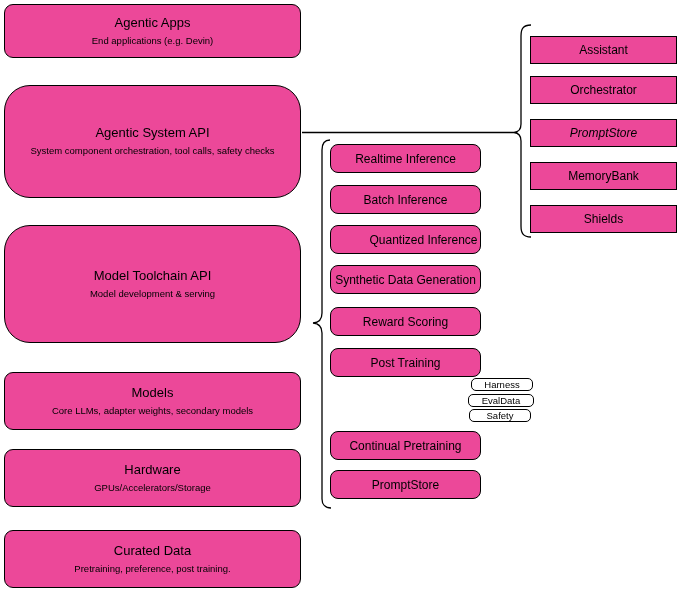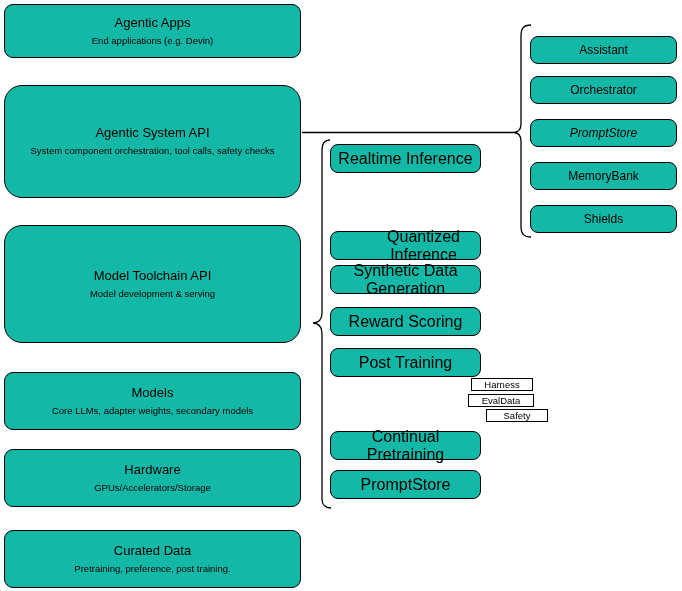"Agentic Apps" .node { background: #14b8a6 -> #ec4899 }
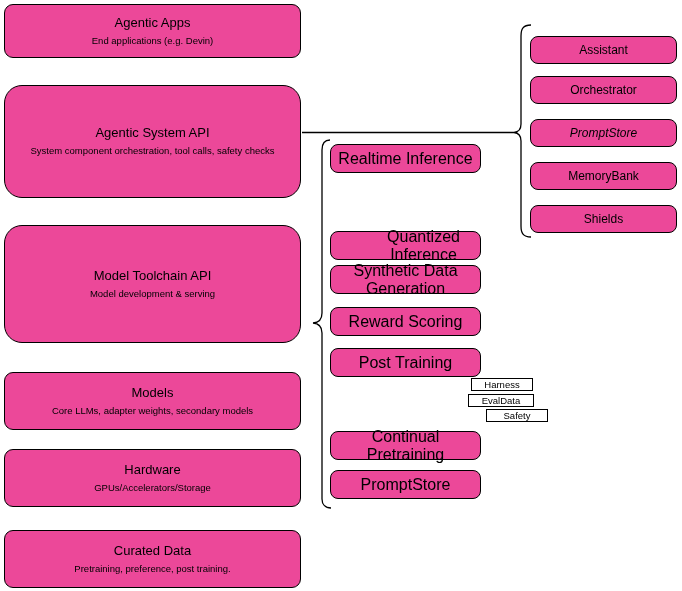"Assistant" .right-box { border-radius: 8px -> 0 }
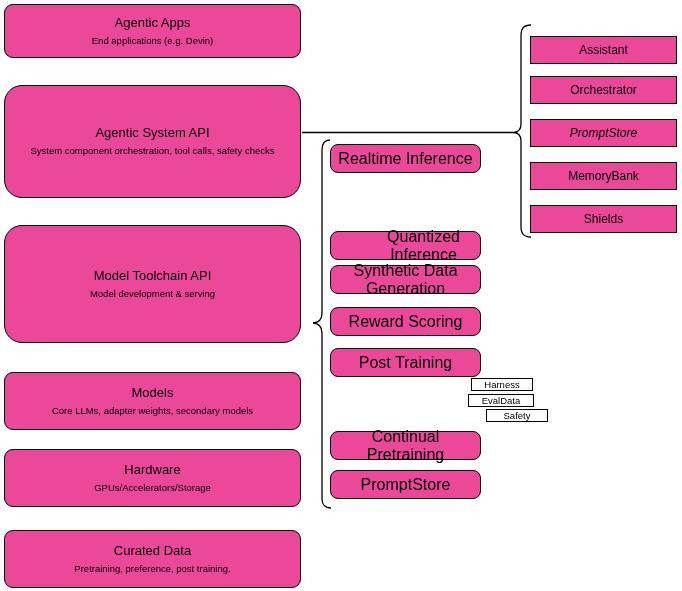"Agentic System API" .big-box { border-radius: 18px -> 26px }
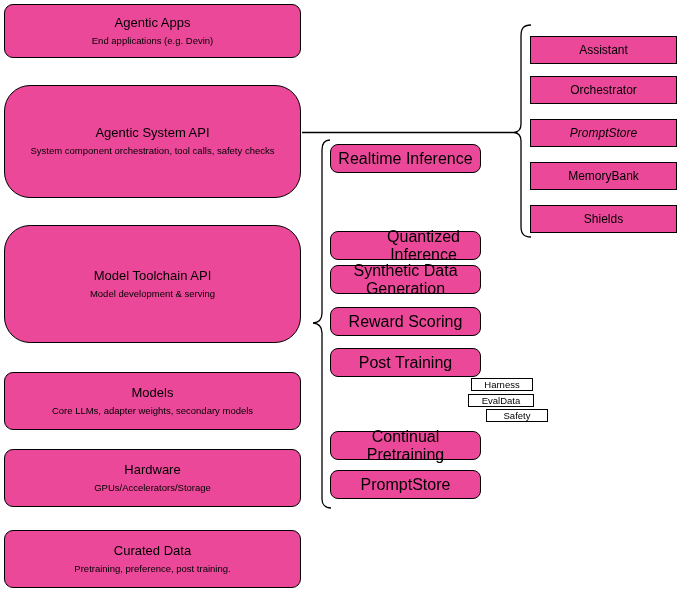"Realtime Inference" .mid-box { font-size: 16px -> 12px }
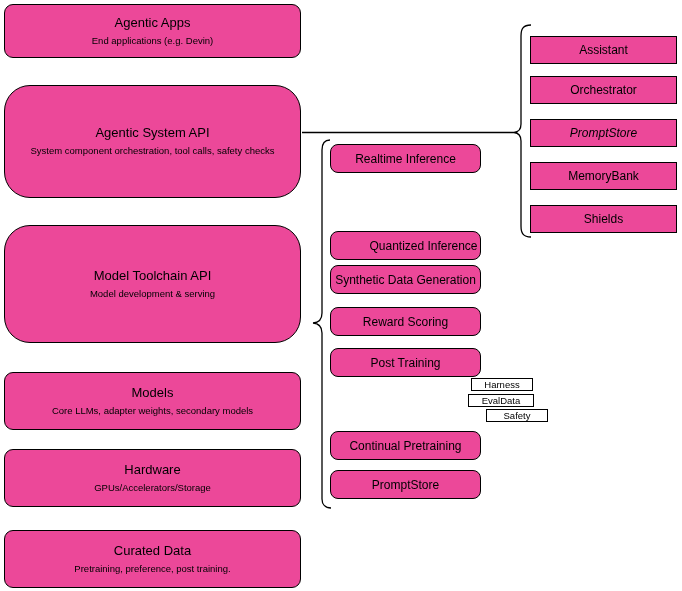"Batch Inference" div.node { html: none -> <div> <span>Batch Inference</span> </div> }
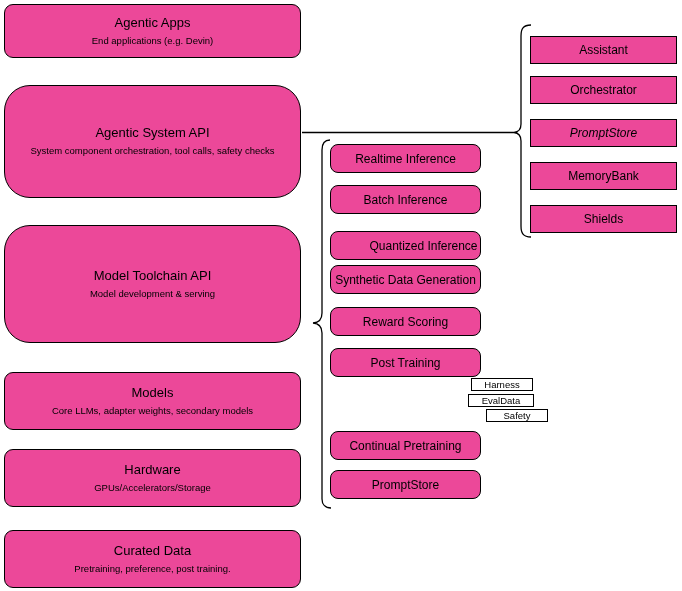"Quantized Inference" div.node { top: 231px -> 225px }
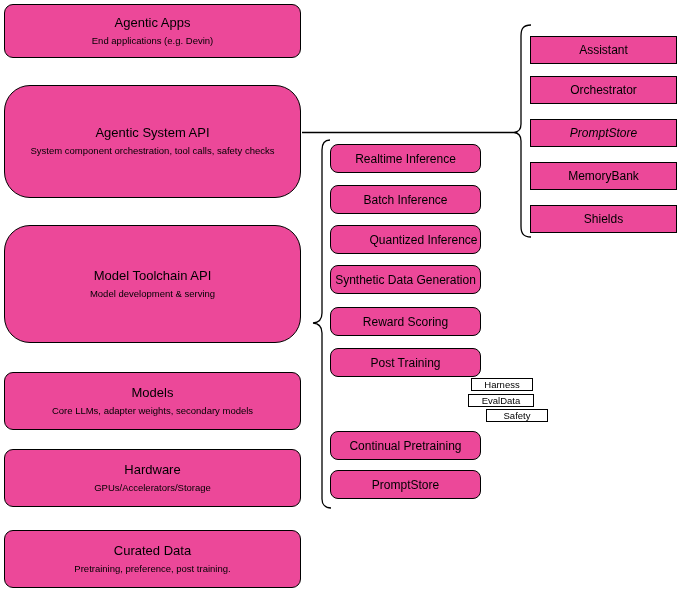"Harness" .pill { border-radius: 0 -> 5px }
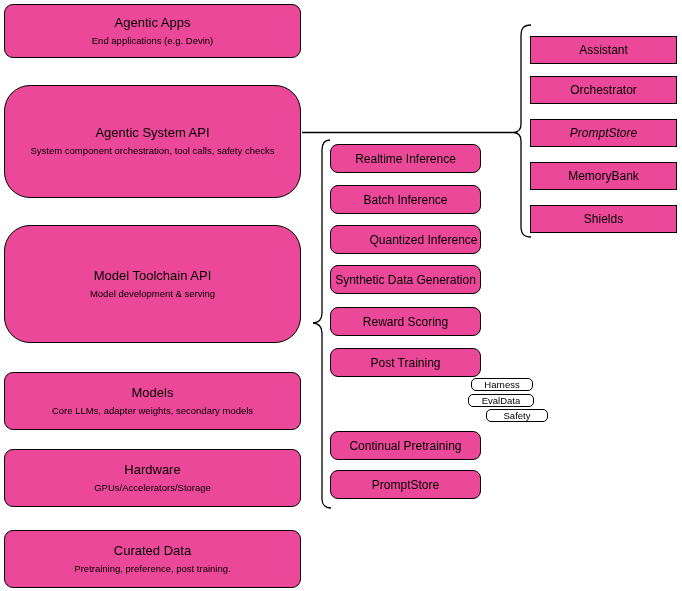"Safety" div.pill { left: 486px -> 469px }
